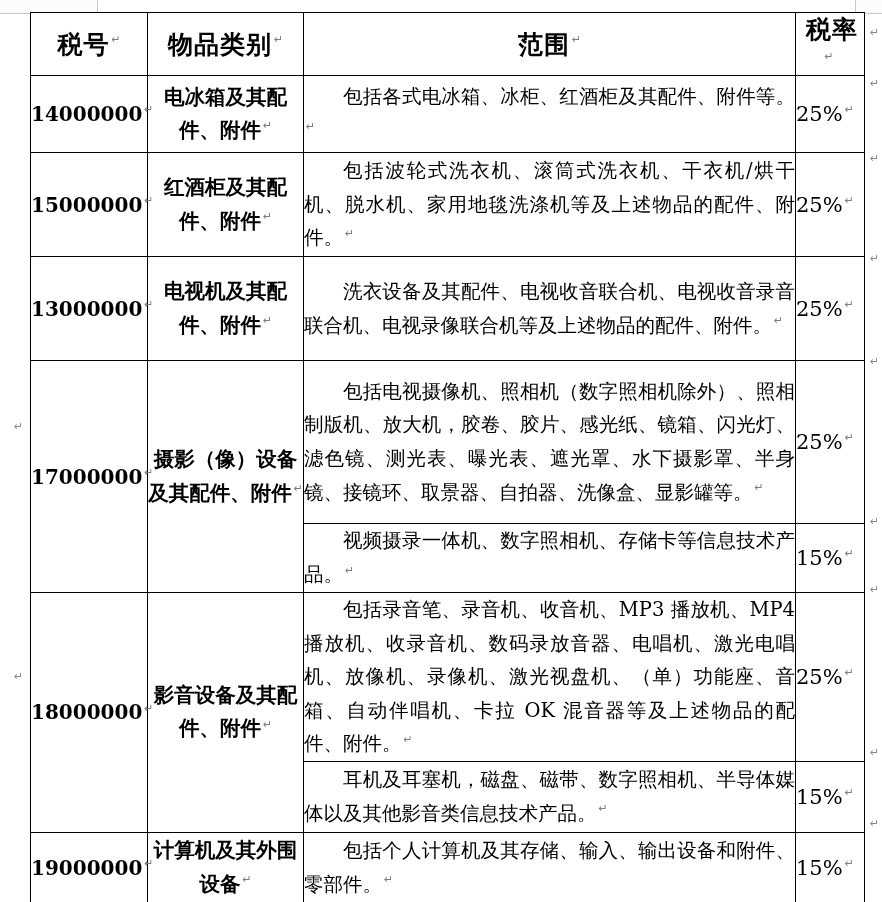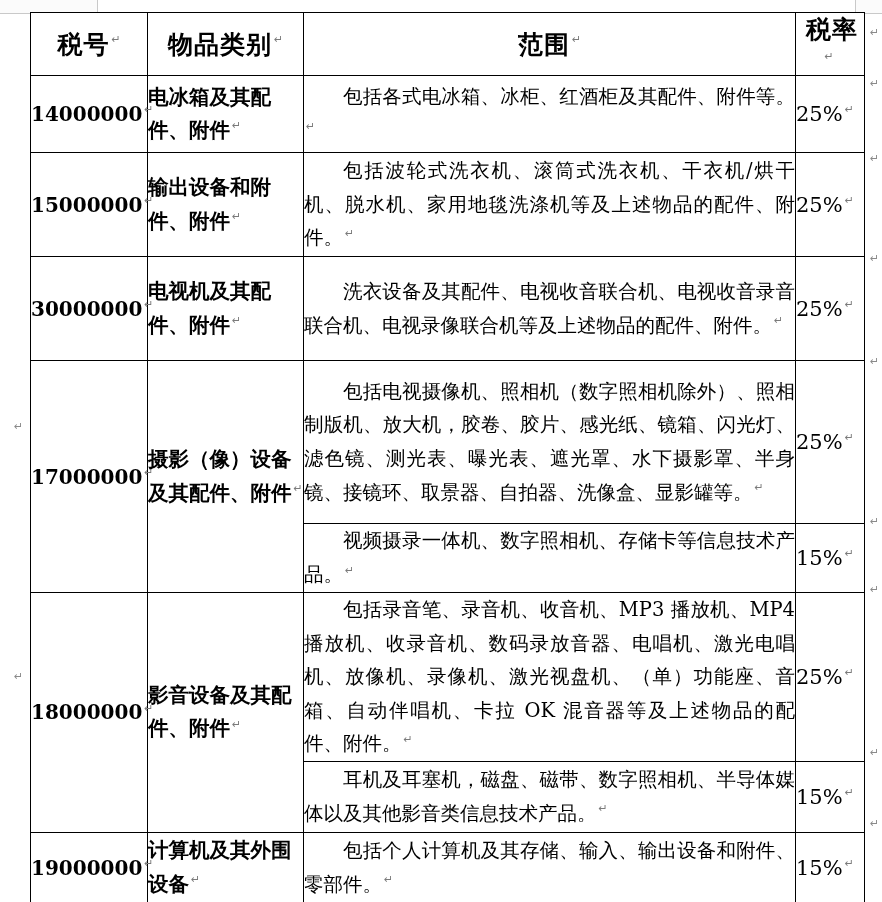"电冰箱及其配件、附件 ↵" .cat { text-align: none -> center }
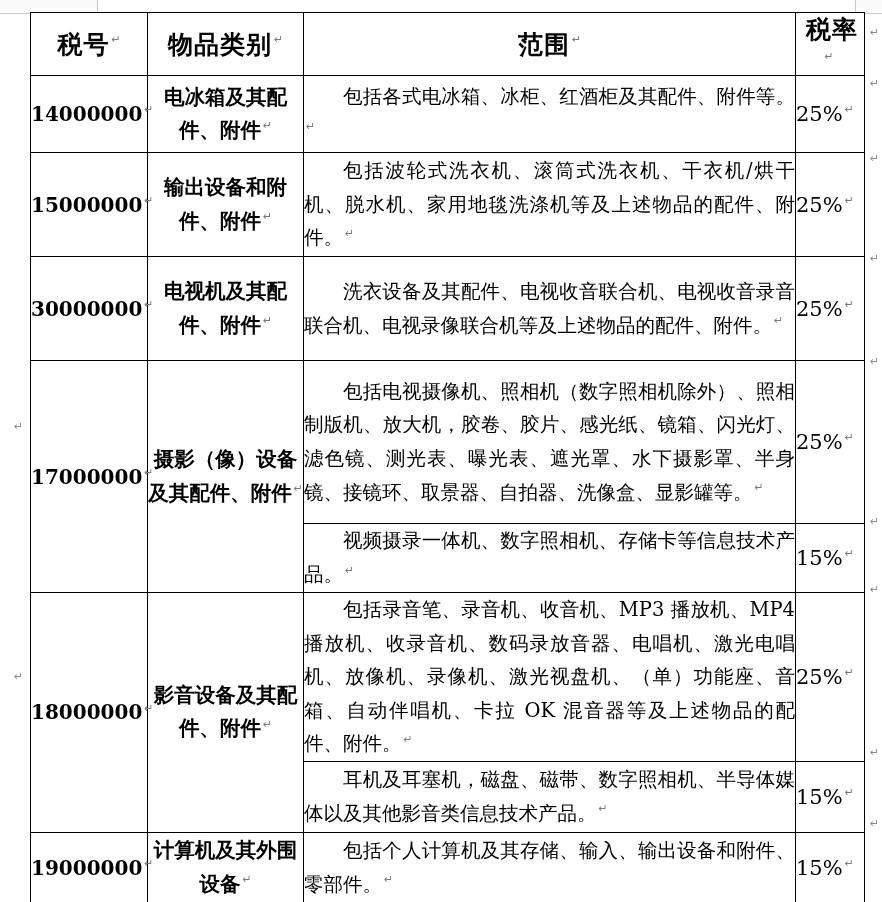"输出设备和附件、附件" span { text: 输出设备和附 -> 红酒柜及其配 }
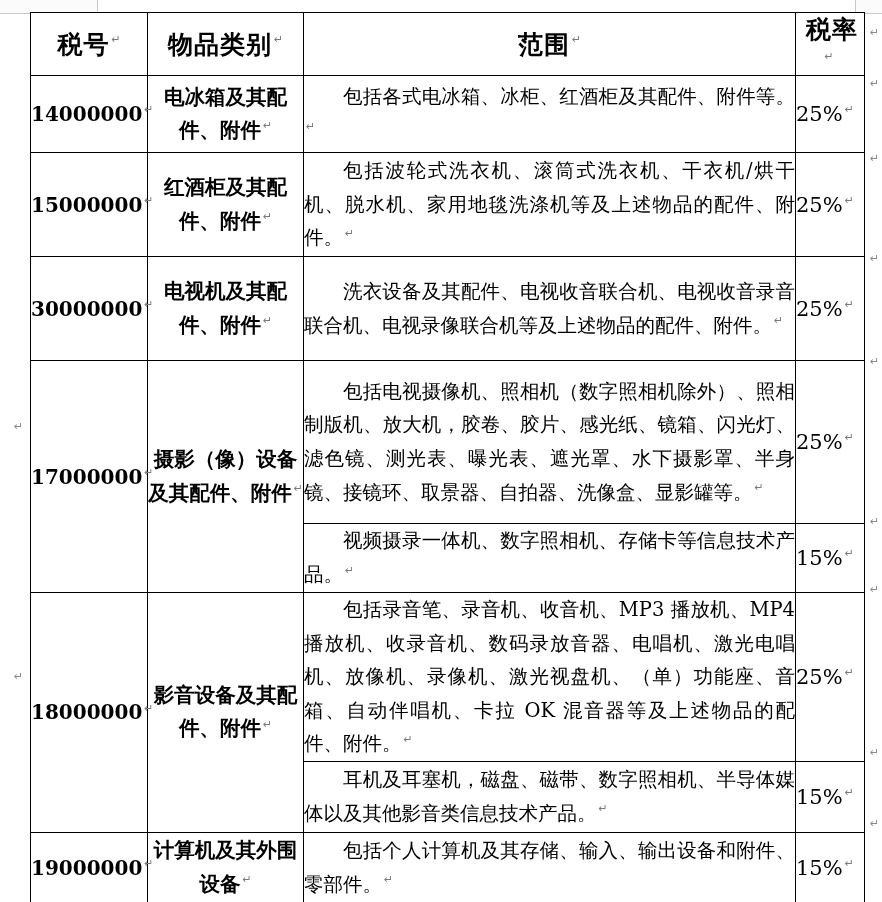"30000000" span { text: 30000000 -> 13000000 }
